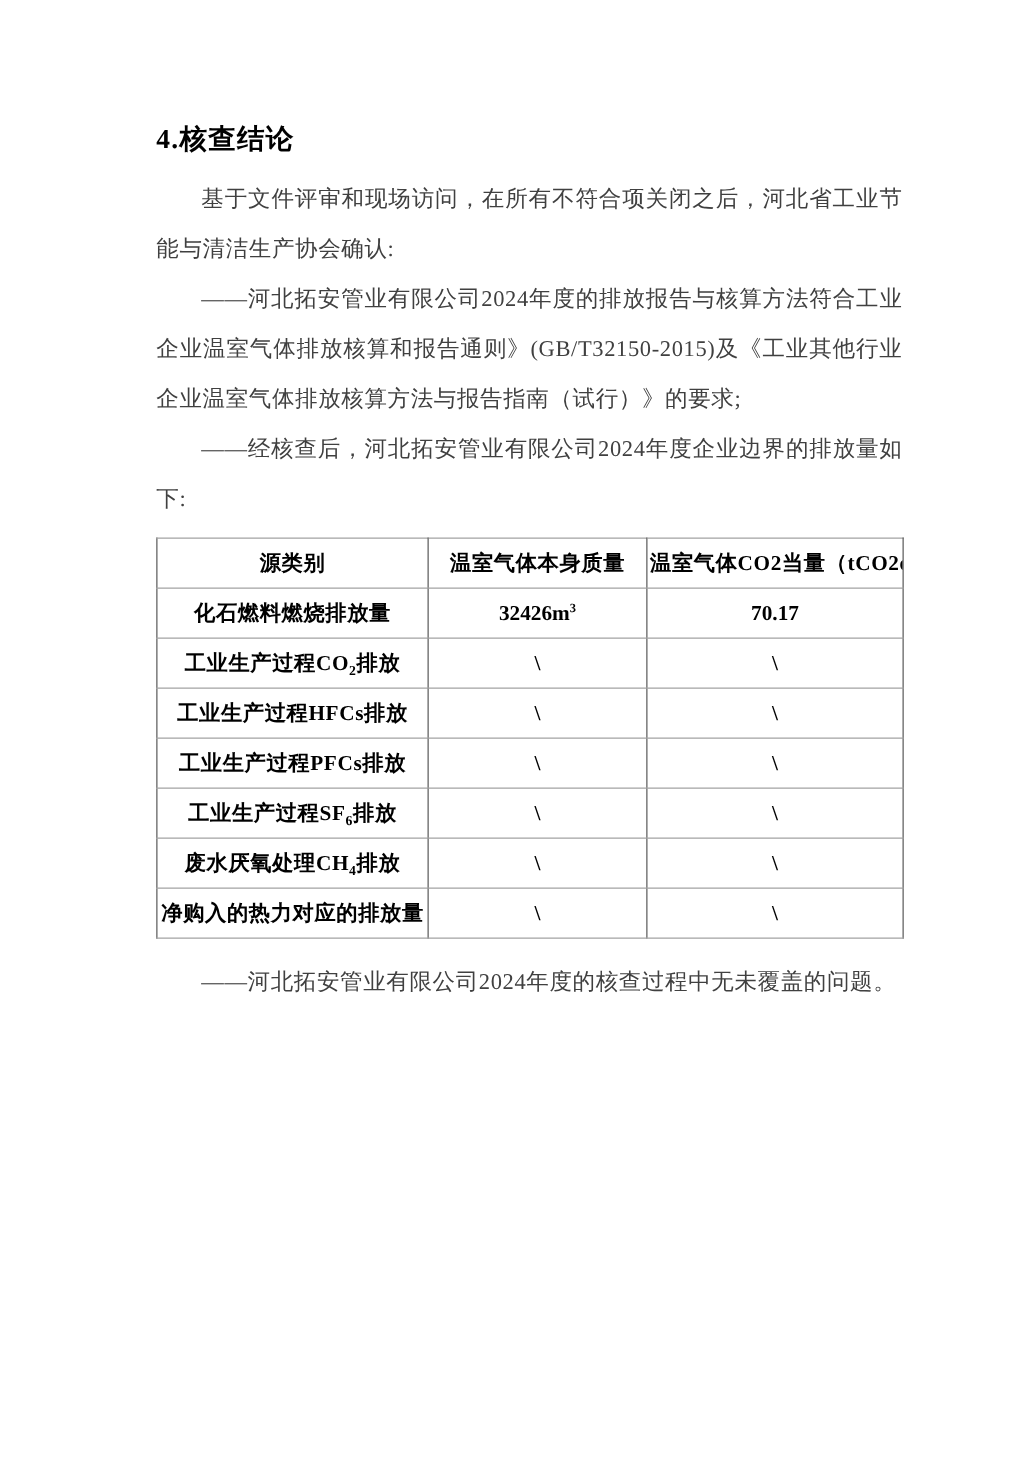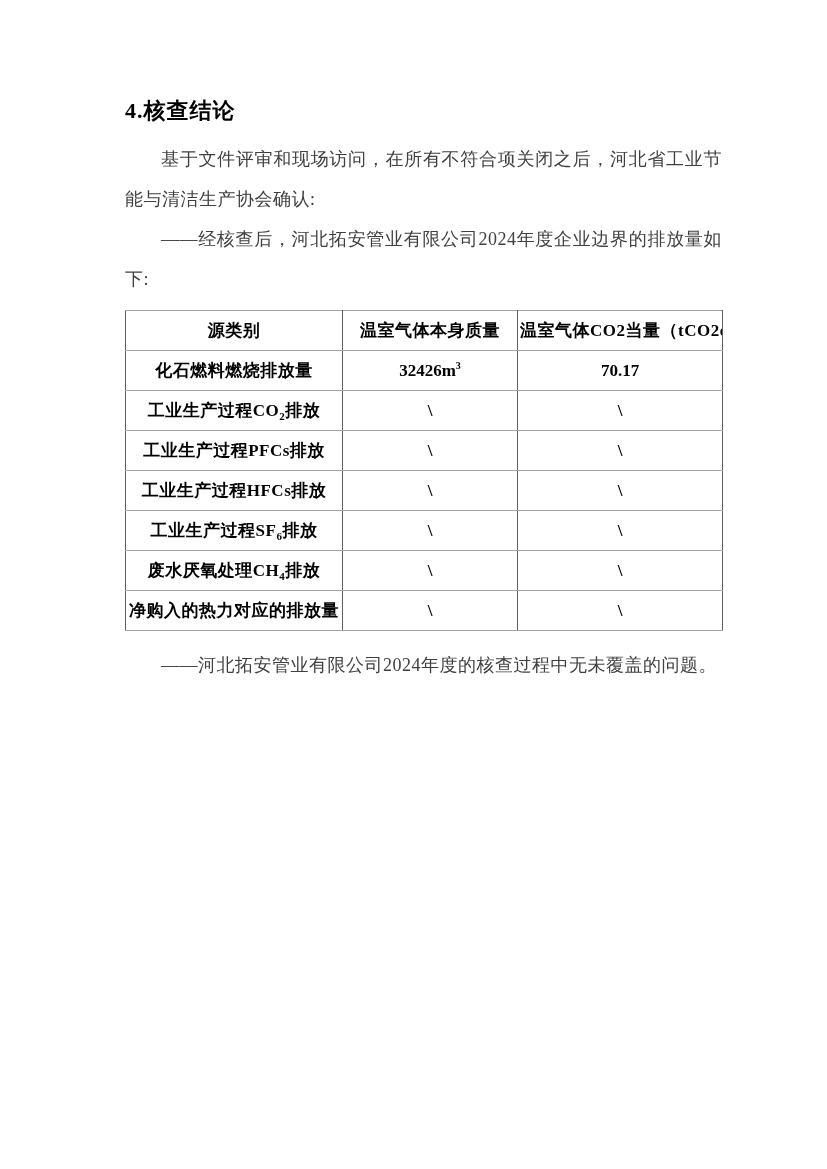"——河北拓安管业有限公司2024年度的排放报告与核算方法符合工业企业温室气体排放" p.body-p { html: none -> <p>——河北拓安管业有限公司2024年度的排放报告与核算方法符合工业企业温室气体排放核算和报告通则》(GB/T32150-2015)及《工业其他行业企业温室气体排放核算方法与报告指南（试行）》的要求;</p> }
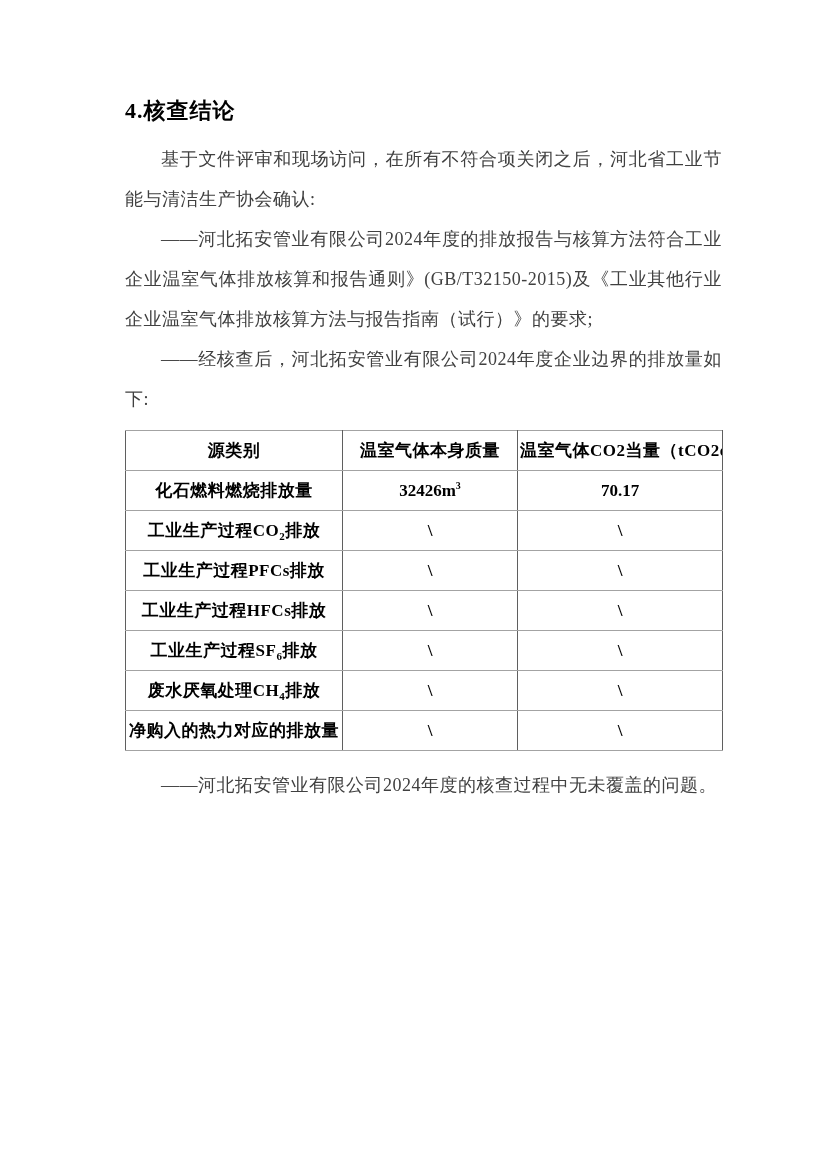"工业生产过程PFCs排放" tr { order: before "工业生产过程HFCs排放" -> after "工业生产过程HFCs排放" }
